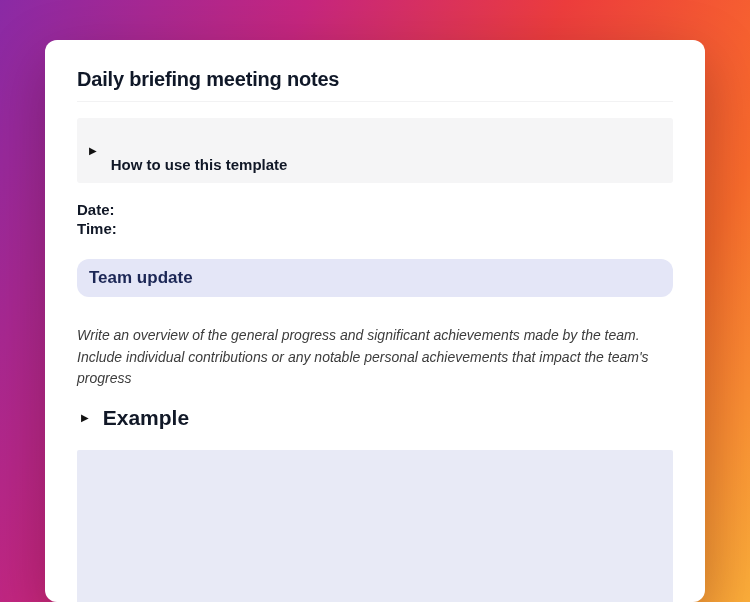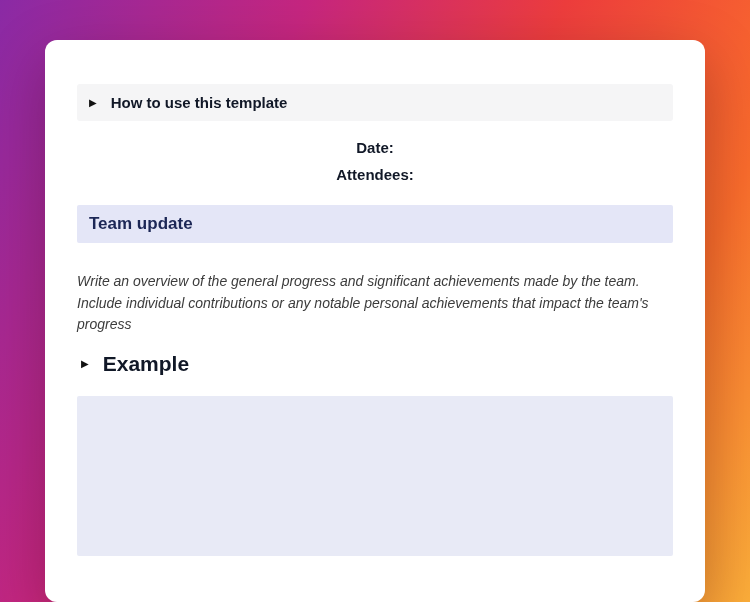"Daily briefing meeting notes" h1.page-title { html: none -> <h1>Daily briefing meeting notes</h1> }
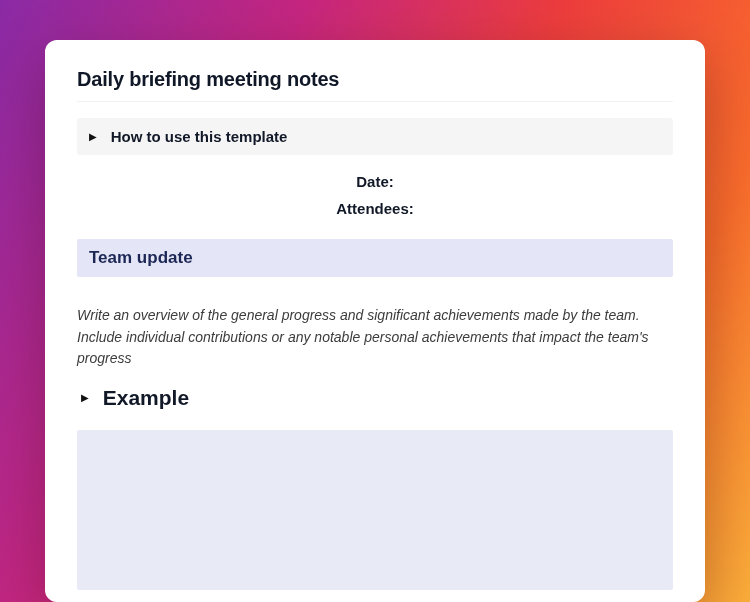"How to use this template" .toggle-row .lbl { margin-top: none -> 28px }
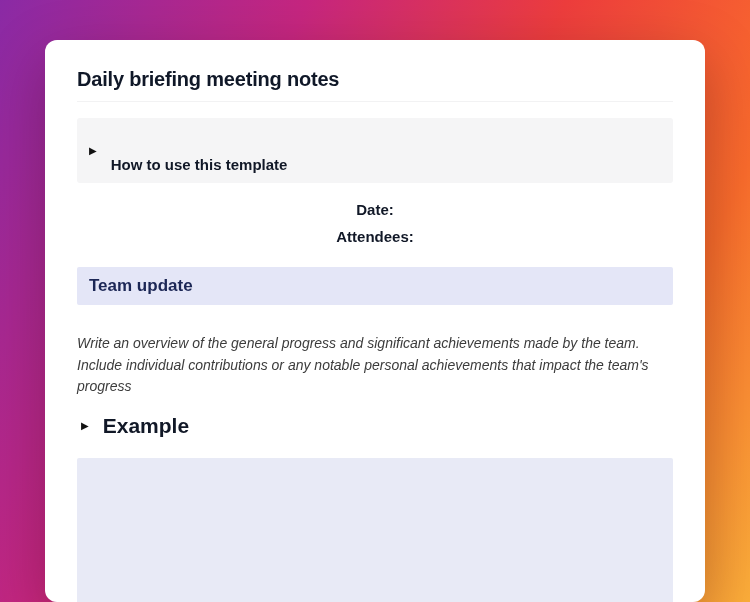"Date:" .meta { align-items: center -> none; gap: 10px -> 2px }
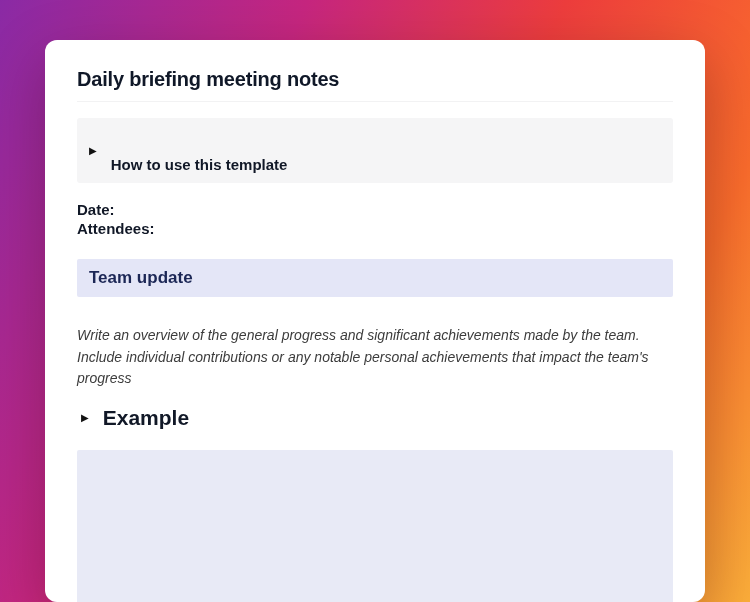"Time:" div.meta-item { html: none -> <div>Time:</div> }
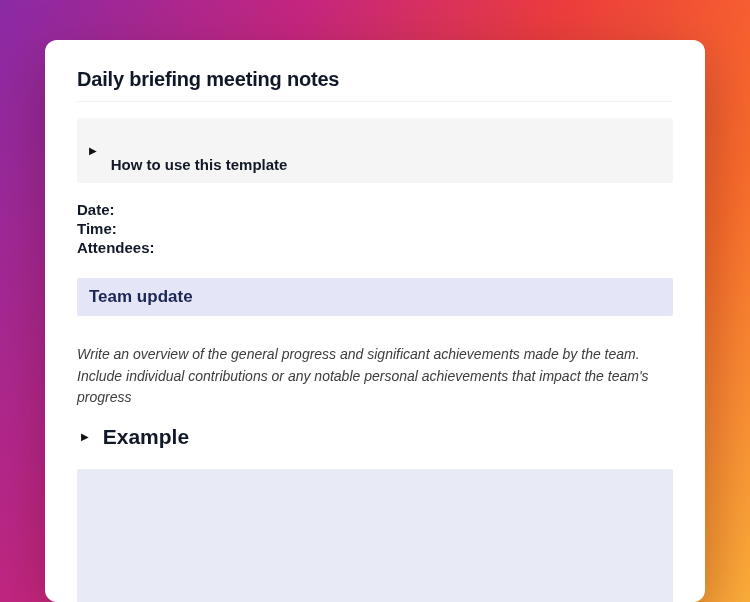"Attendees:" div.meta-item { html: <div>Attendees:</div> -> none }
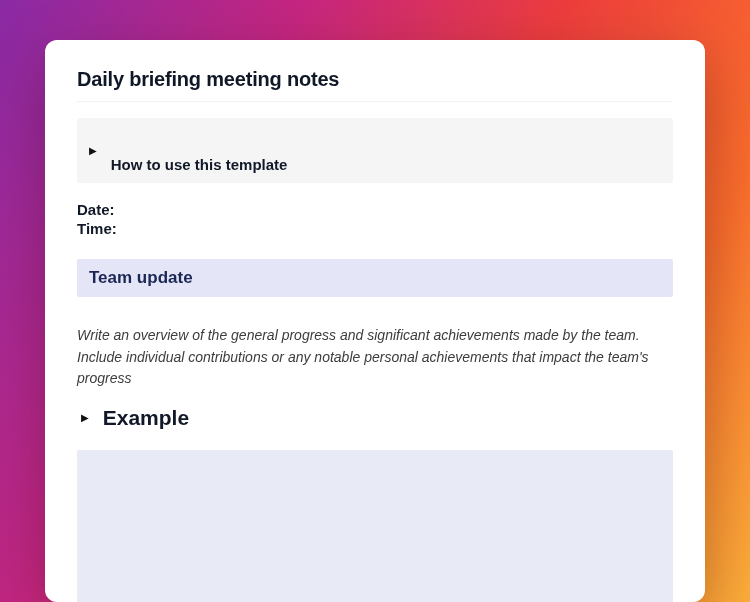"Team update" .section-banner { border-radius: 2px -> 12px }
